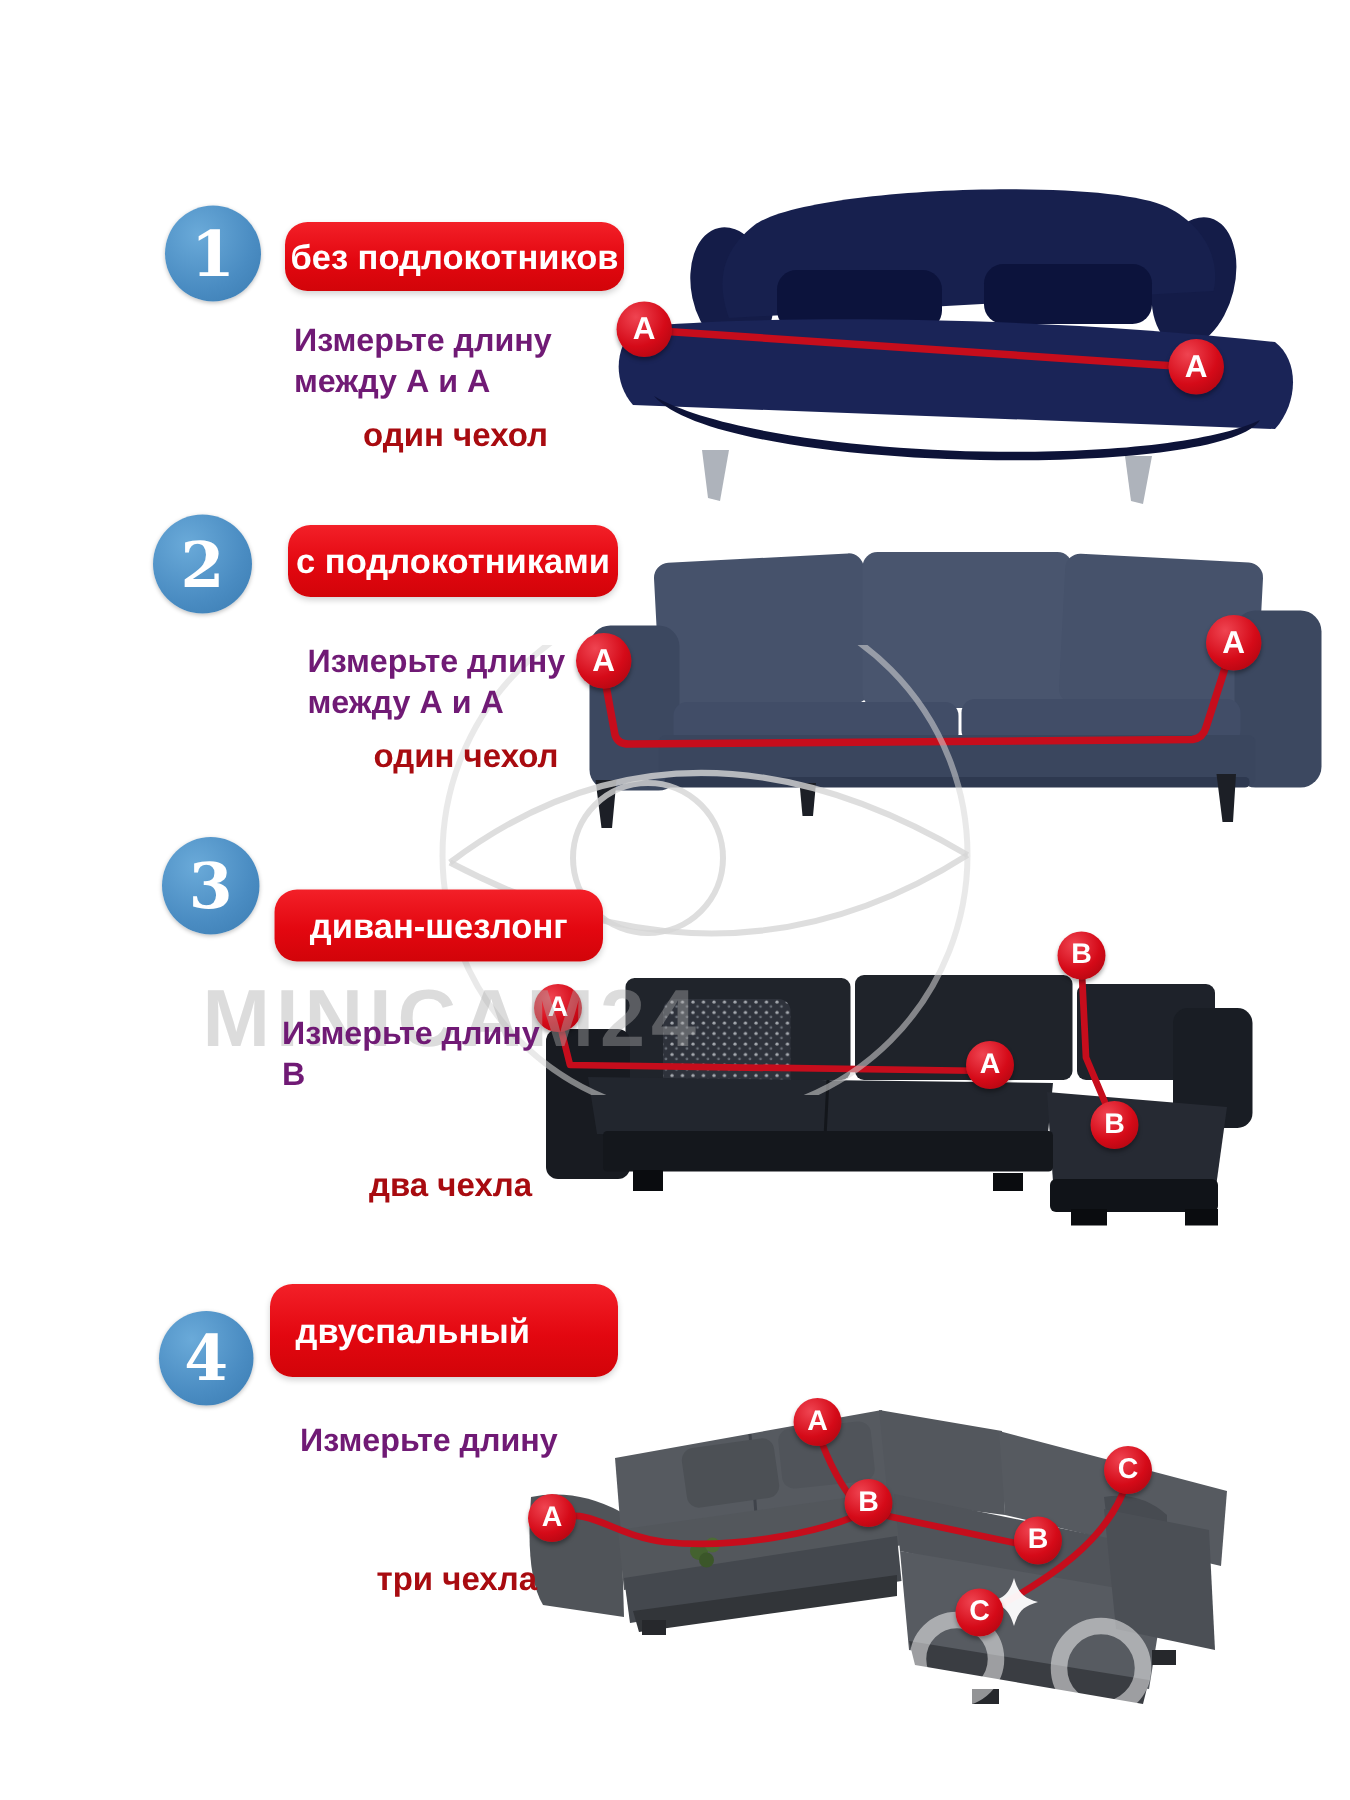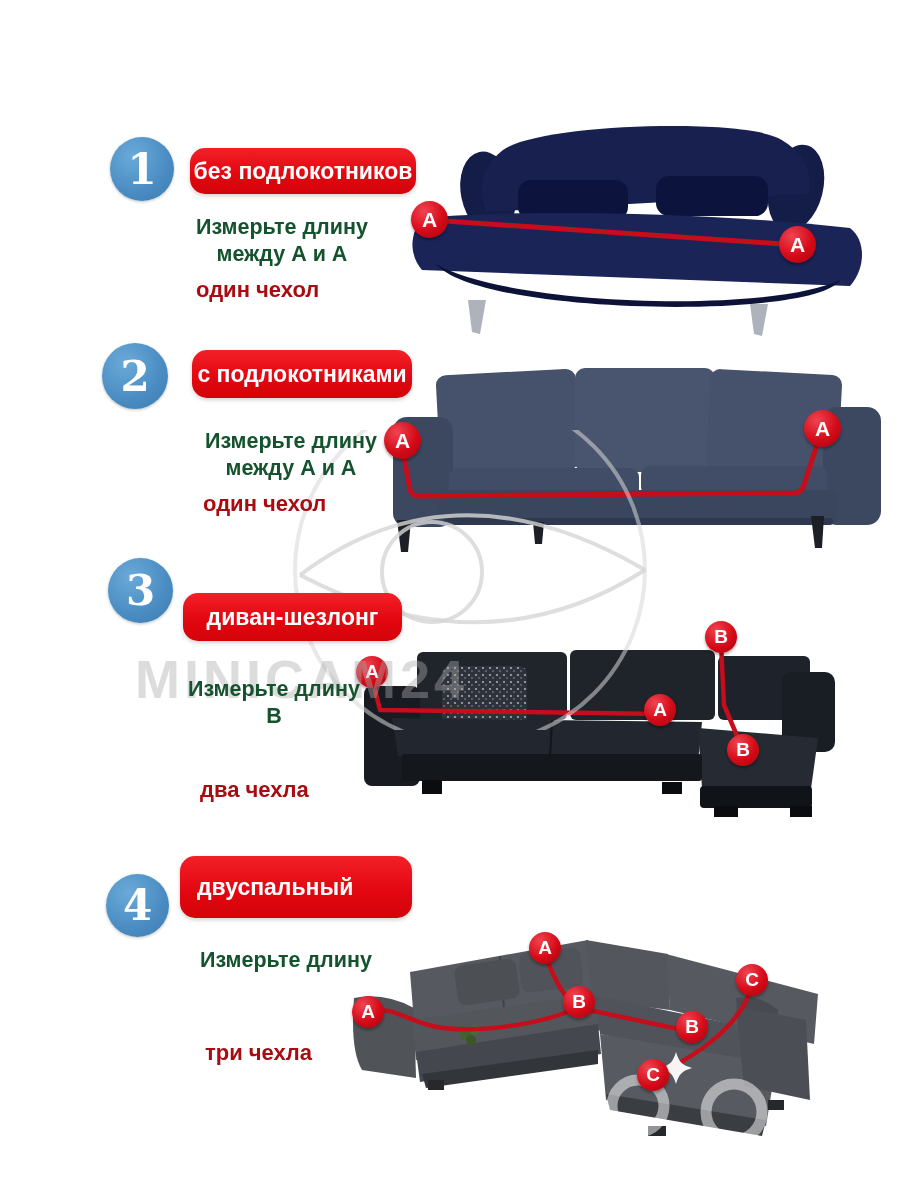"Измерьте длину" .instr { color: #14532d -> #701a75; text-align: center -> none }
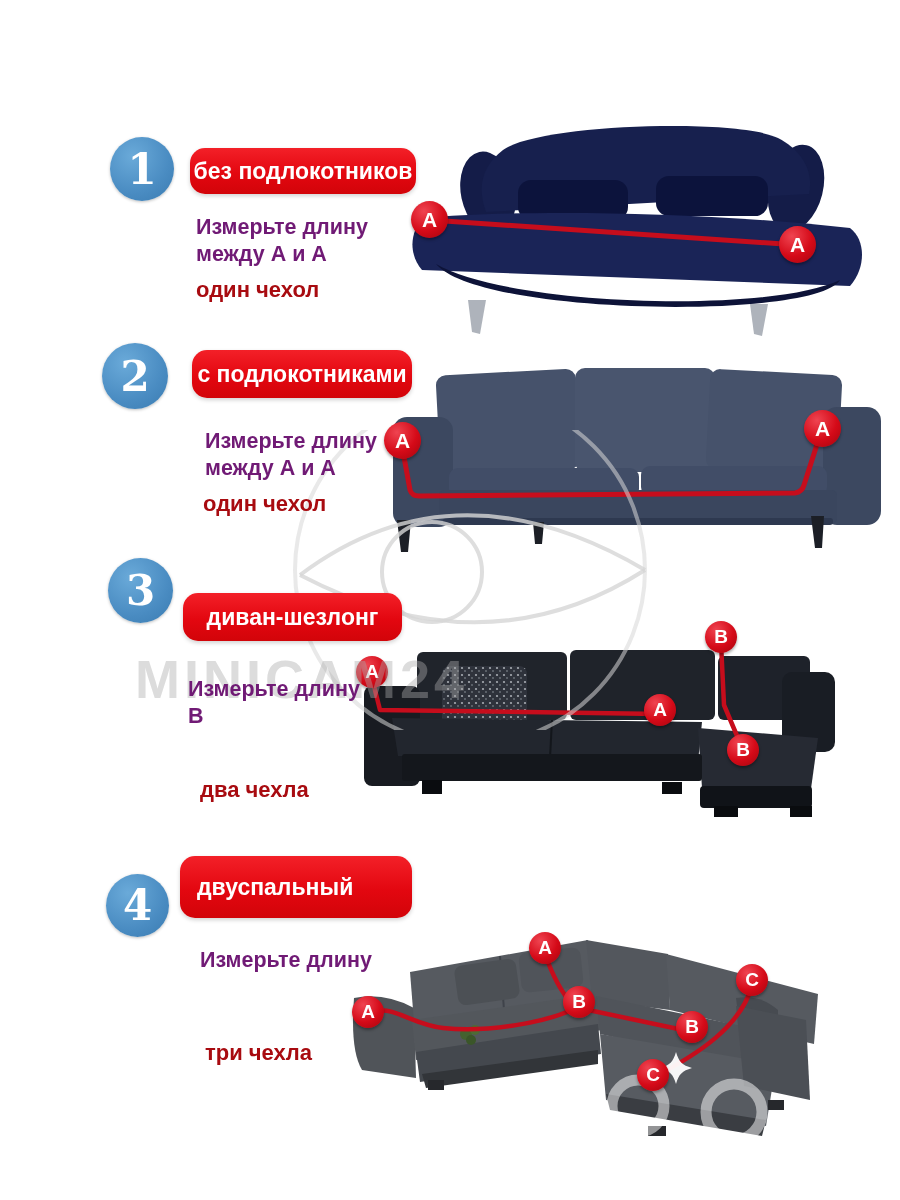"один чехол" .covers { margin-left: none -> 46px }
